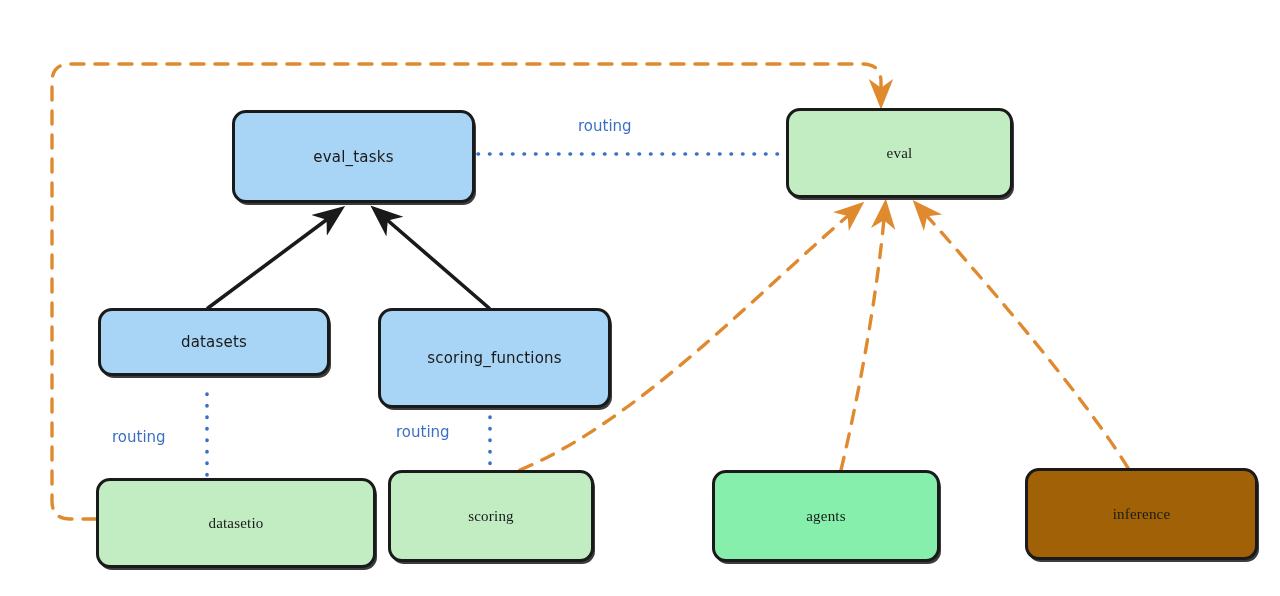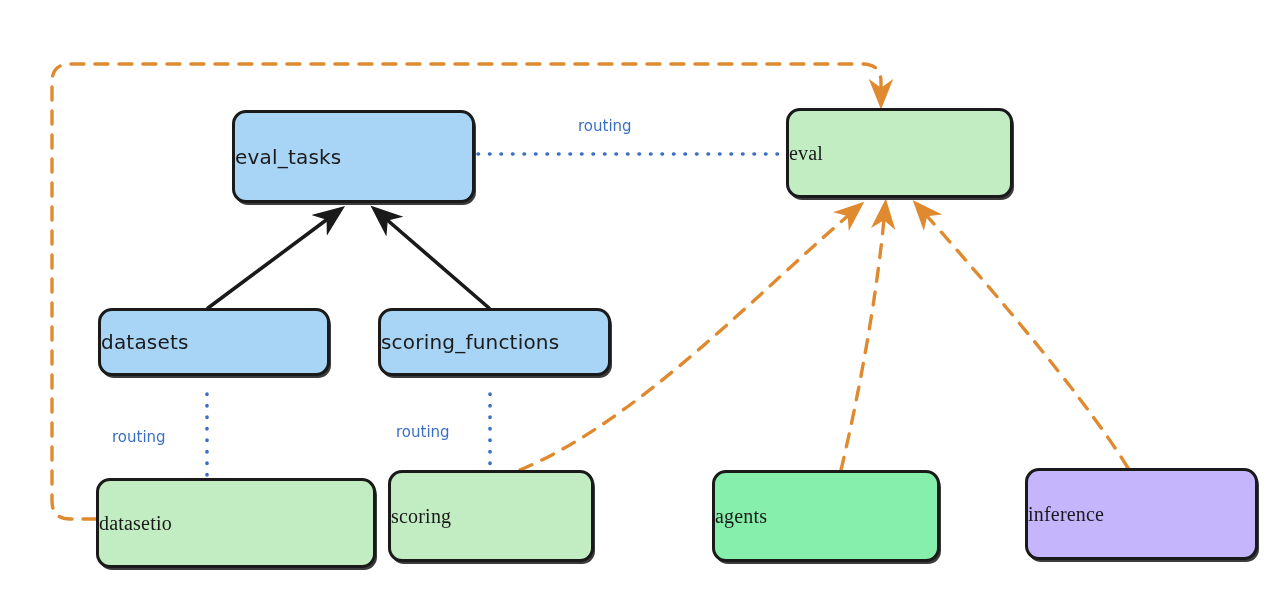"eval_tasks" .node { font-size: 20px -> 15px; justify-content: none -> center }
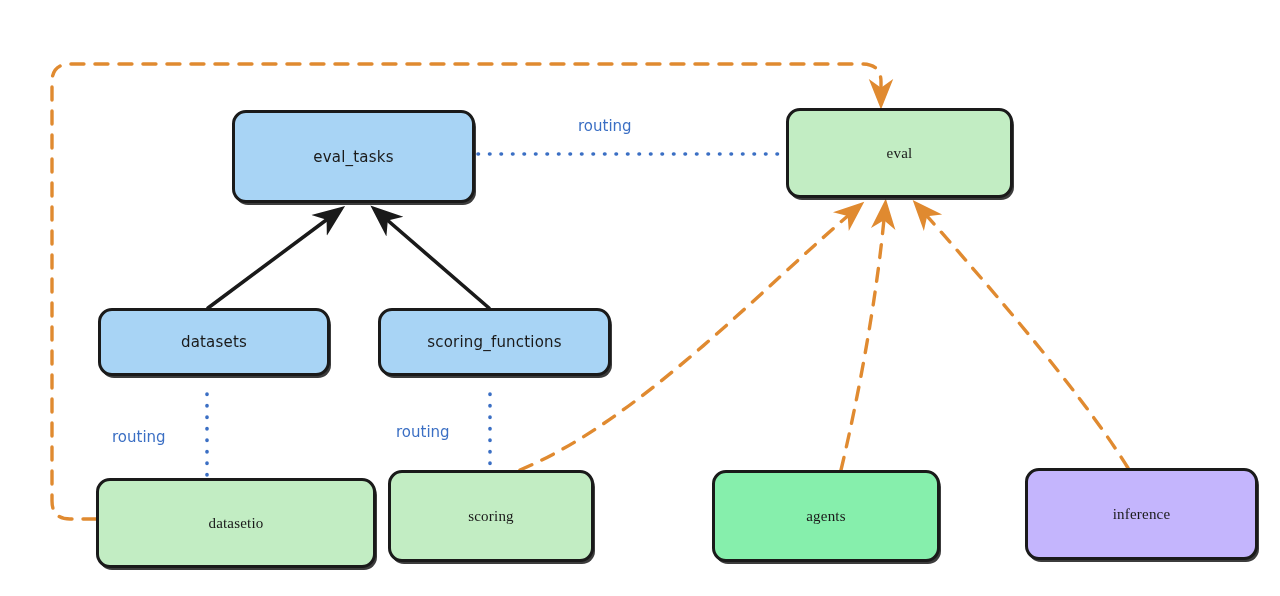"scoring_functions" div.node { height: 68px -> 100px }
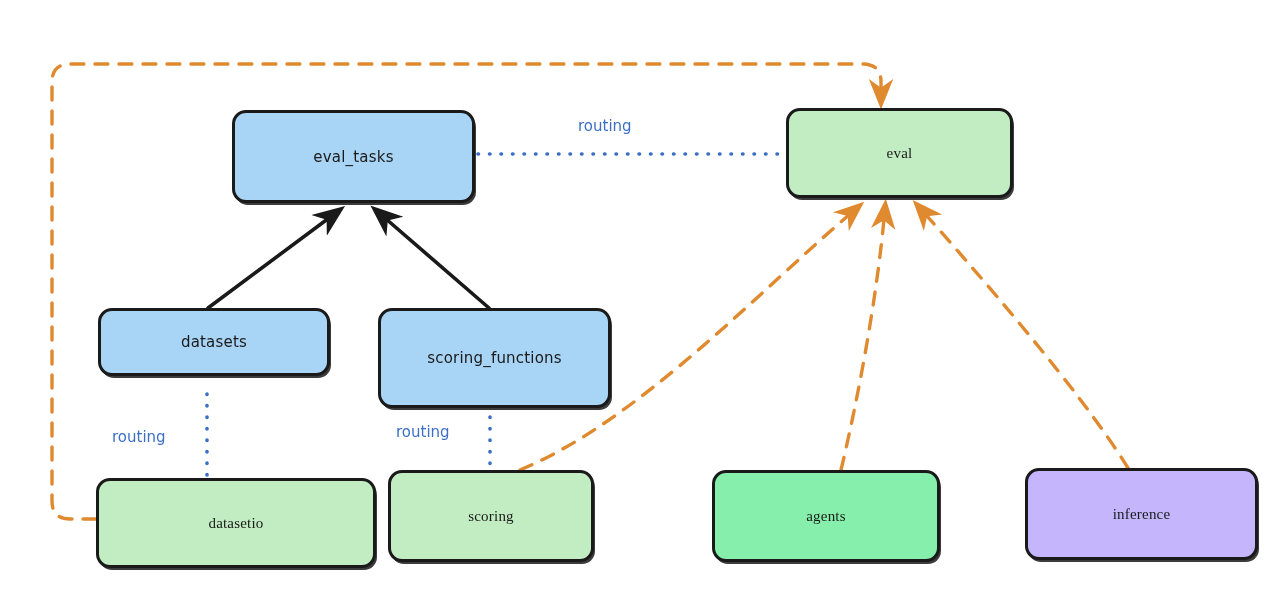"inference" div.node { background: #c4b5fd -> #a16207 }
